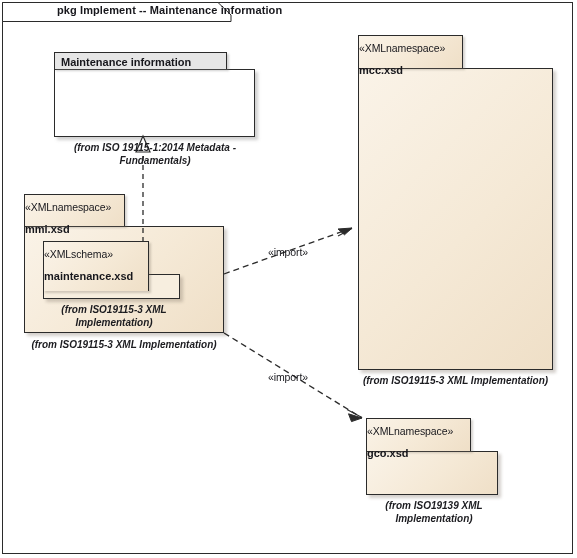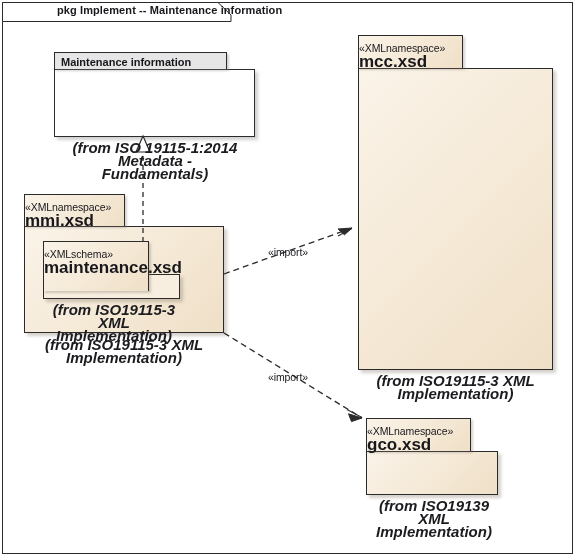"mcc.xsd" .pkgname { font-size: 17px -> 11px; margin-top: 0 -> 8px }
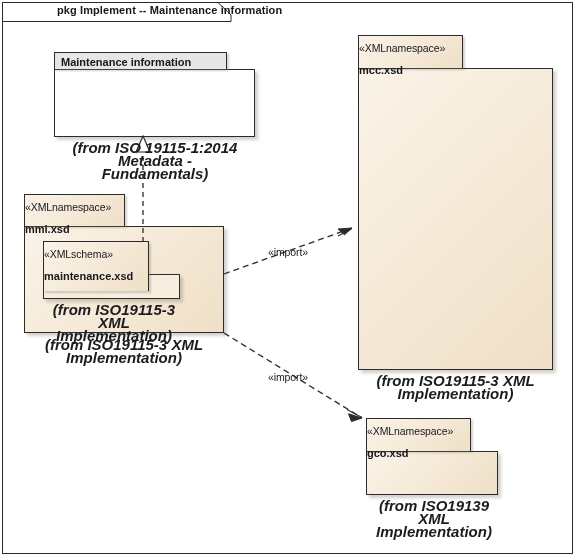"(from ISO 19115-1:2014 Metadata -" .caption { font-size: 15px -> 10px }
